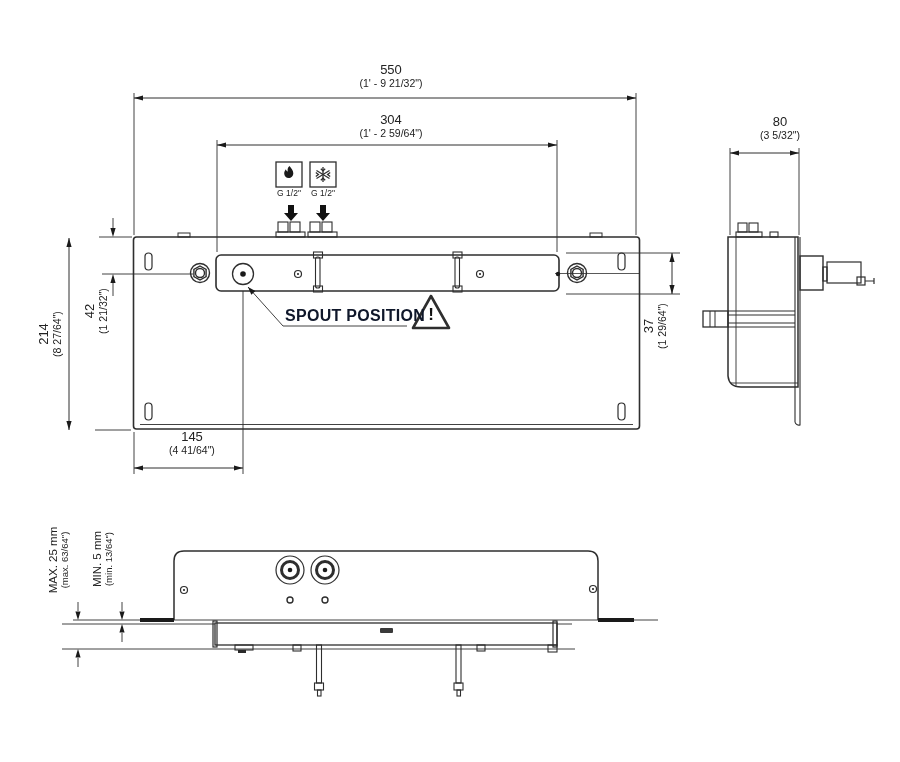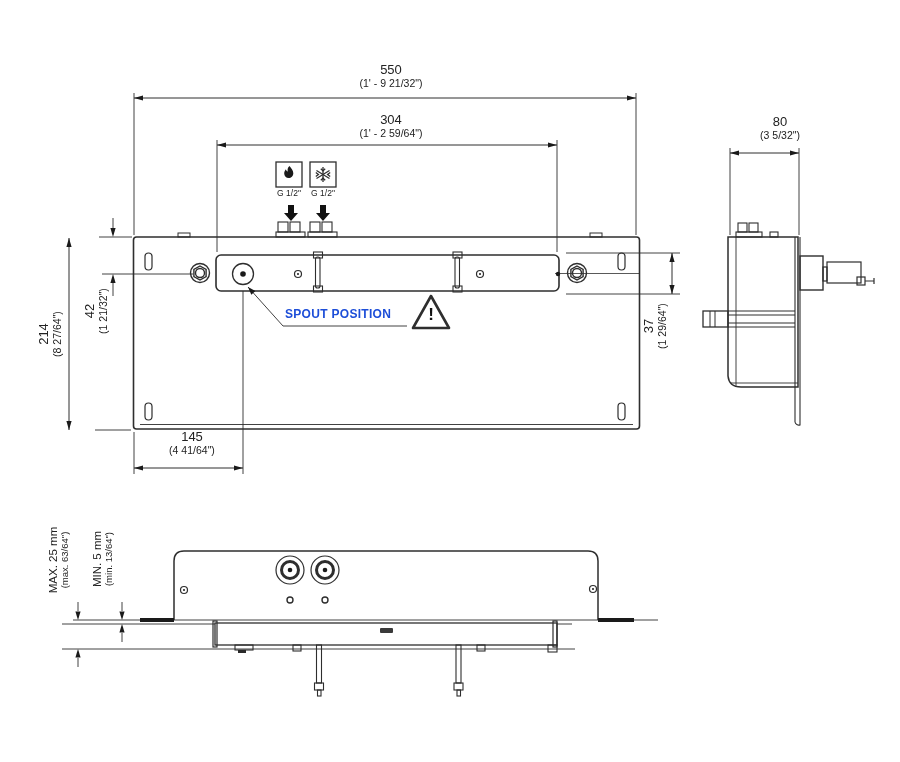"SPOUT POSITION" .spout-label { color: #1d4ed8 -> #0f172a; font-size: 12px -> 16px }
